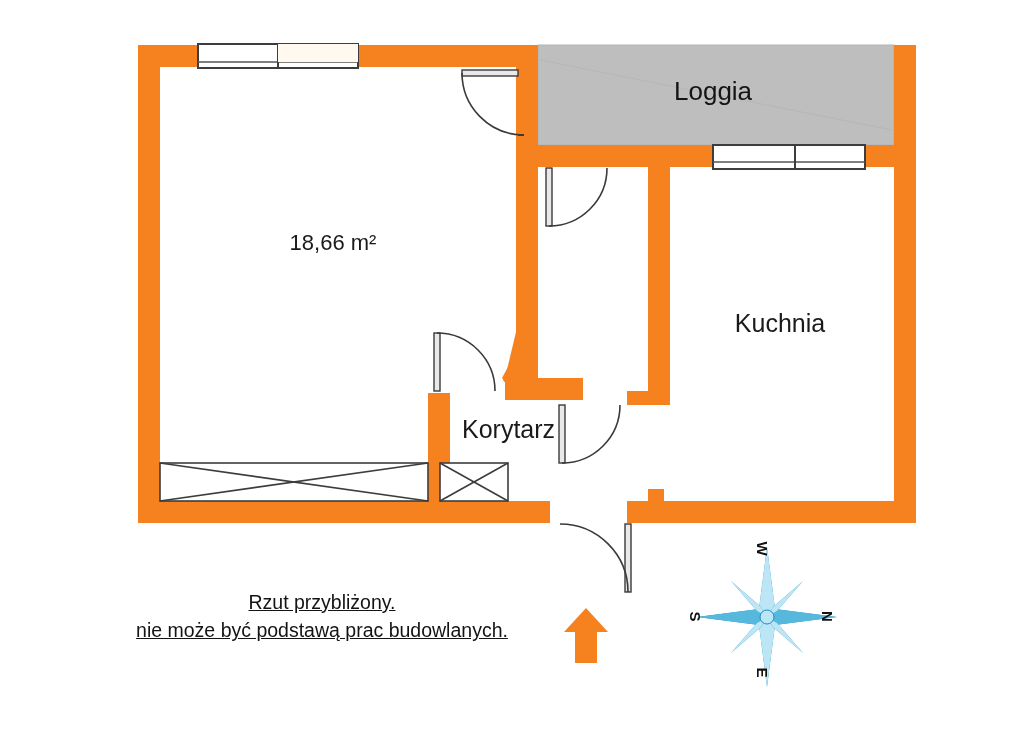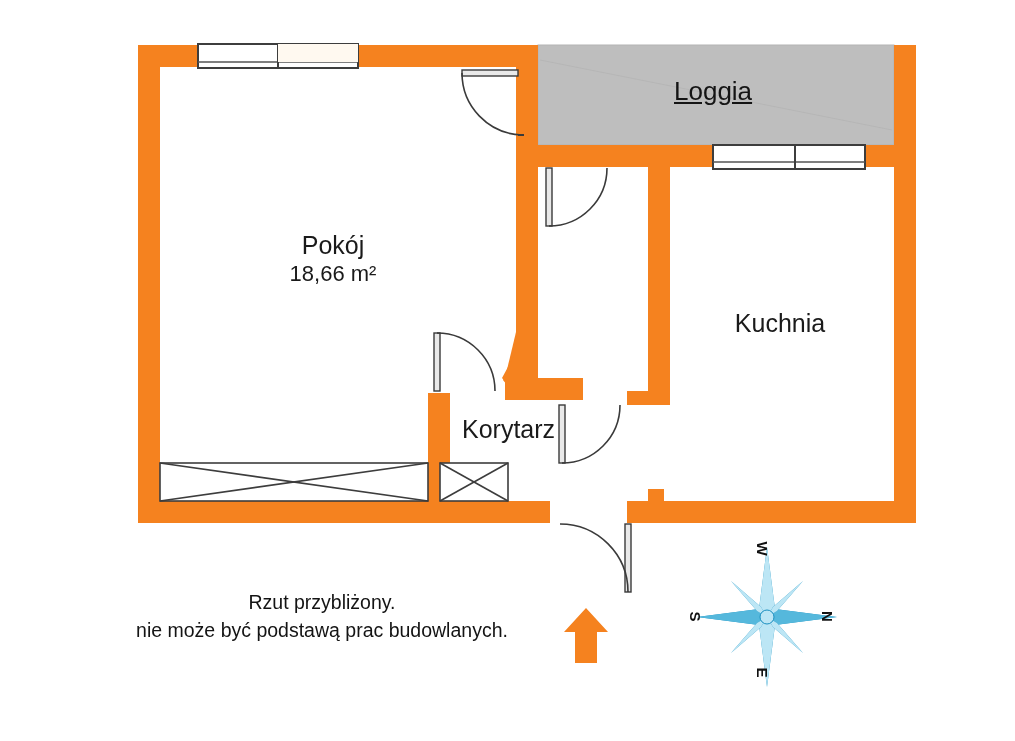"Loggia" div.loggia-label { text-decoration: underline -> none }
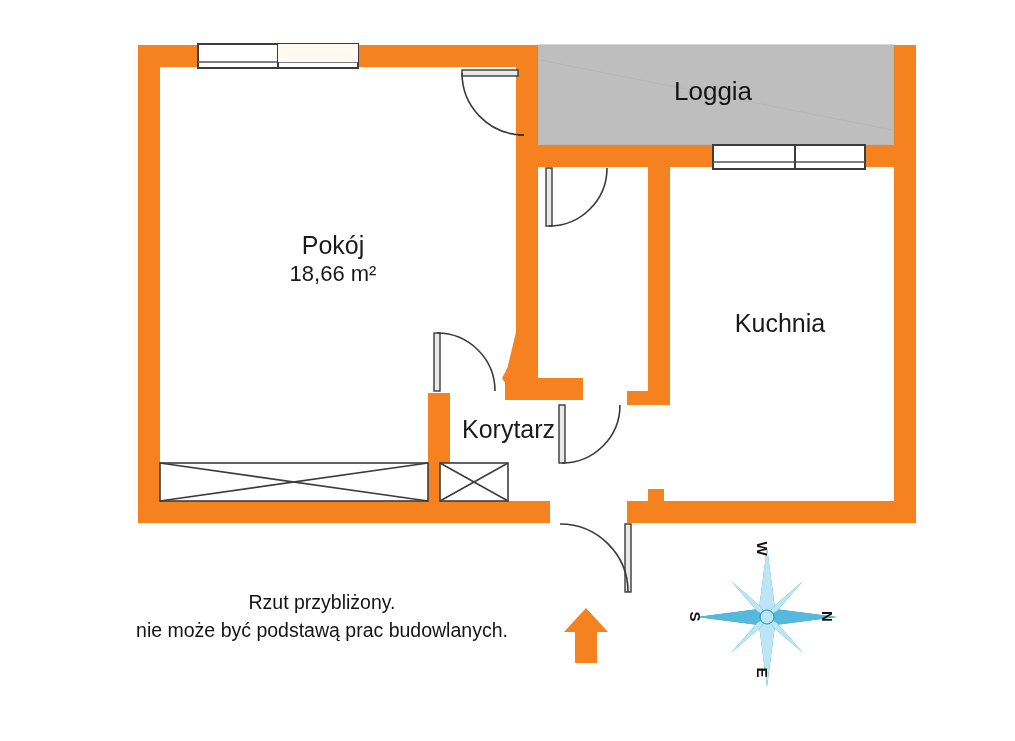"Pokój" span.room-name { html: <span>Pokój</span> -> none }
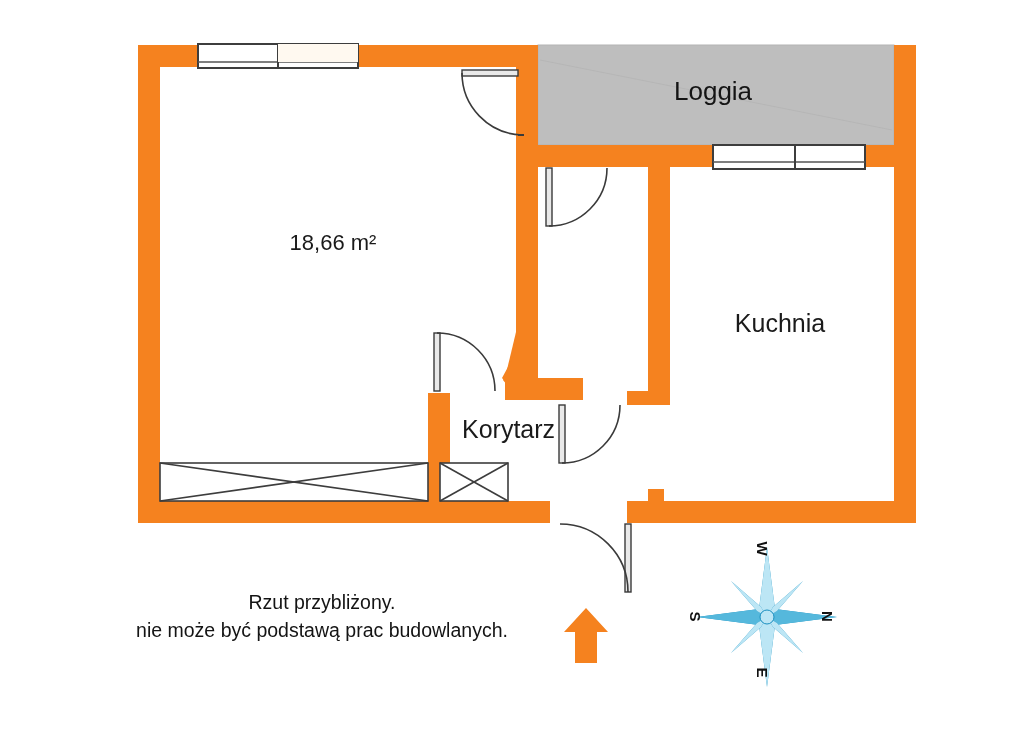"Rzut przybliżony." .disclaimer { text-decoration: none -> underline }
